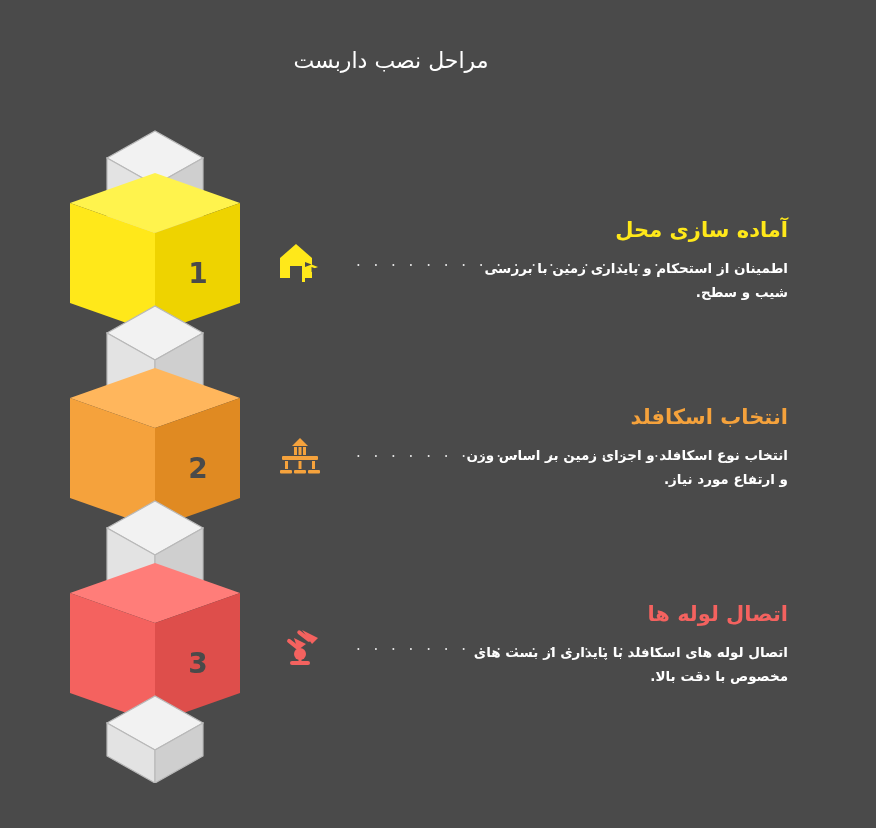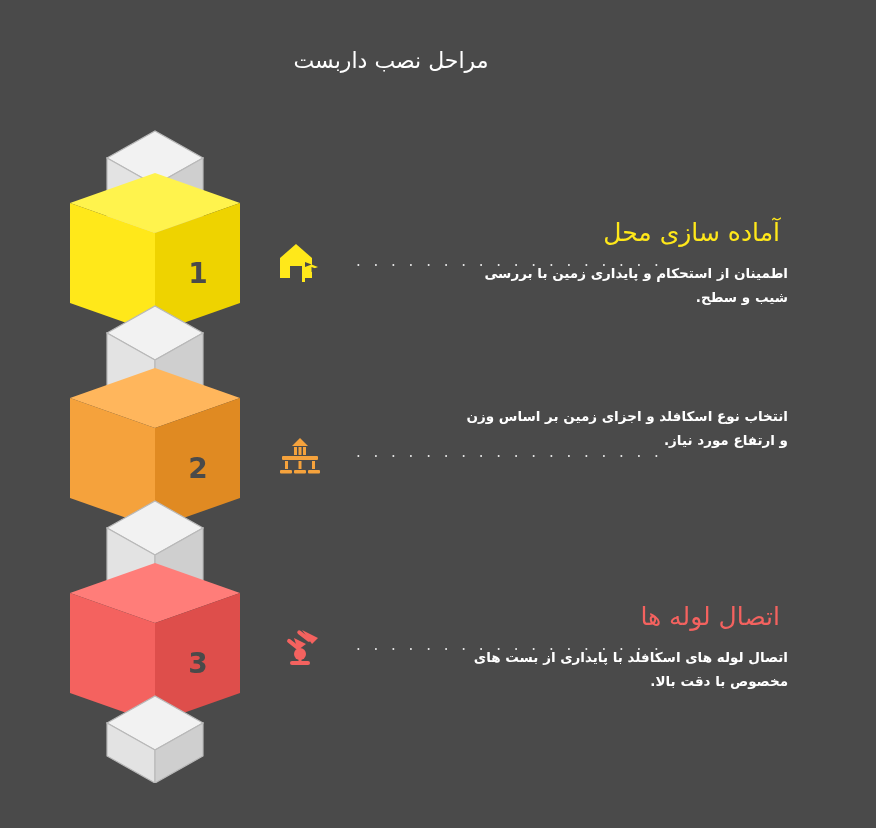"آماده سازی محل" .step-head { font-size: 25px -> 21px; font-weight: 400 -> 700; margin: 0 8px 14px 0 -> 0 0 14px 0 }
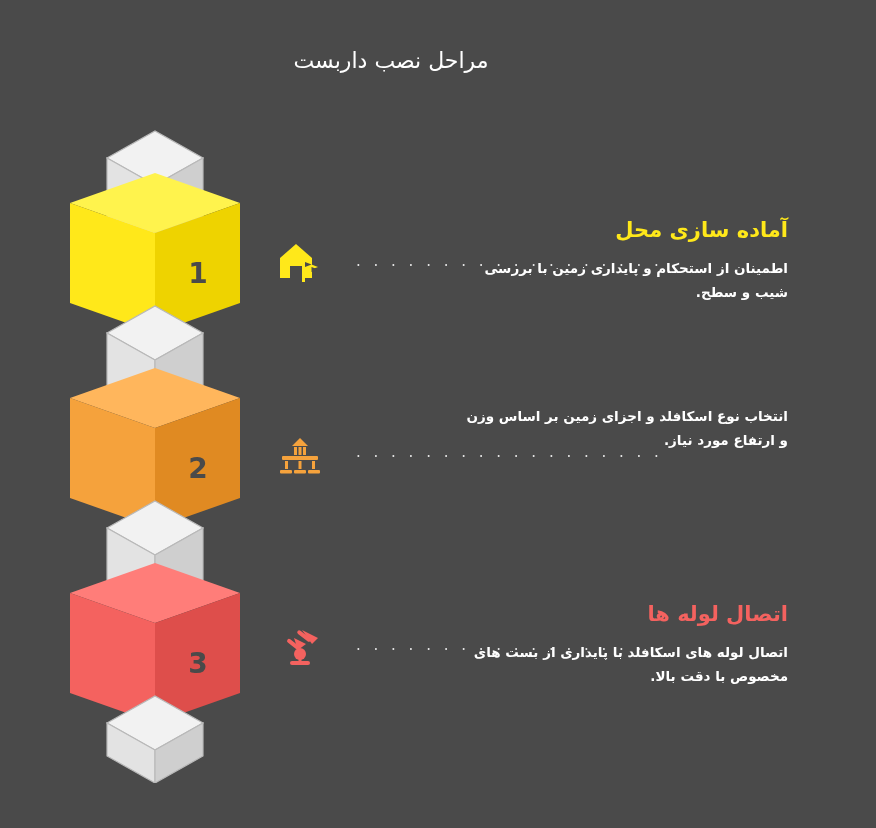"انتخاب اسکافلد" p.step-head { html: none -> <p>انتخاب اسکافلد</p> }
